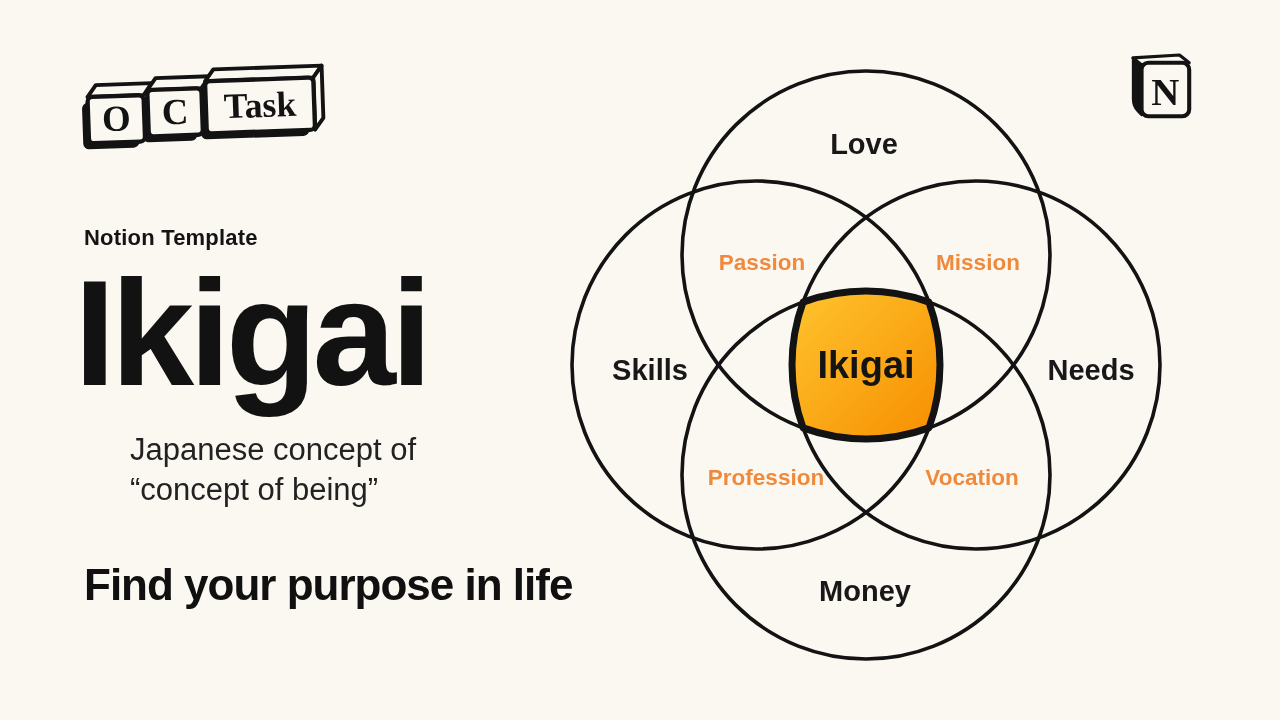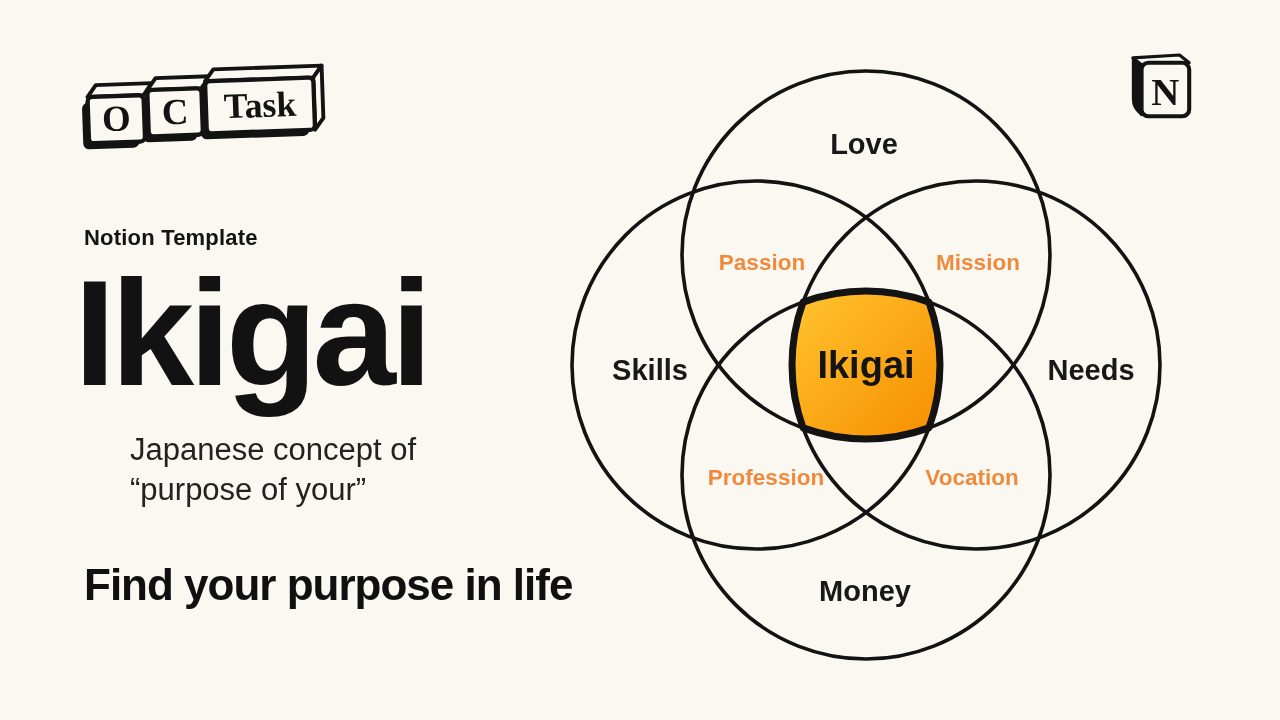"“purpose of your”" div { text: purpose of your -> concept of being }
